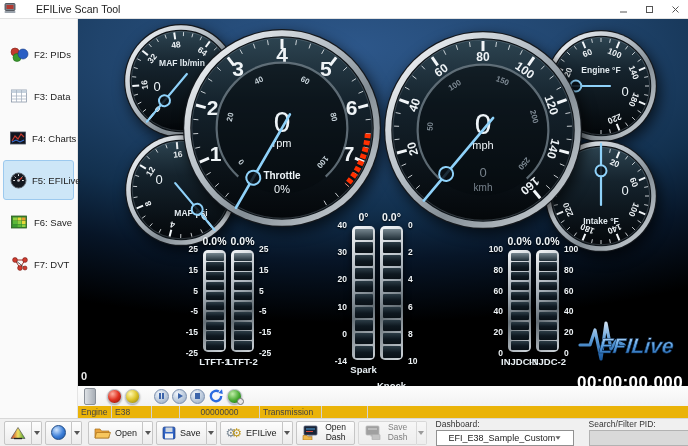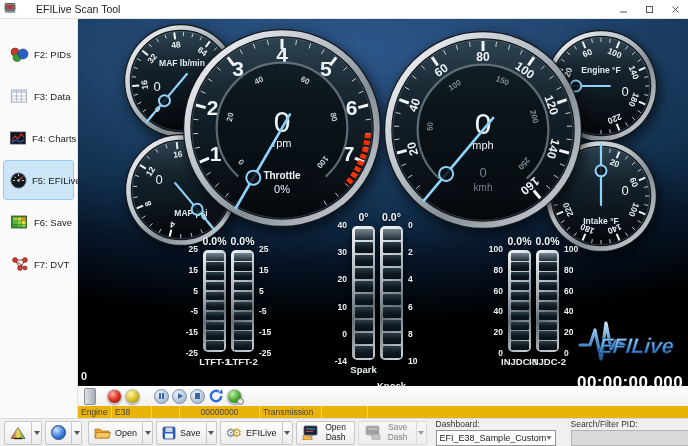"EFI_E38_Sample_Custom" .combo { padding: 0 3px -> 0 12px }
